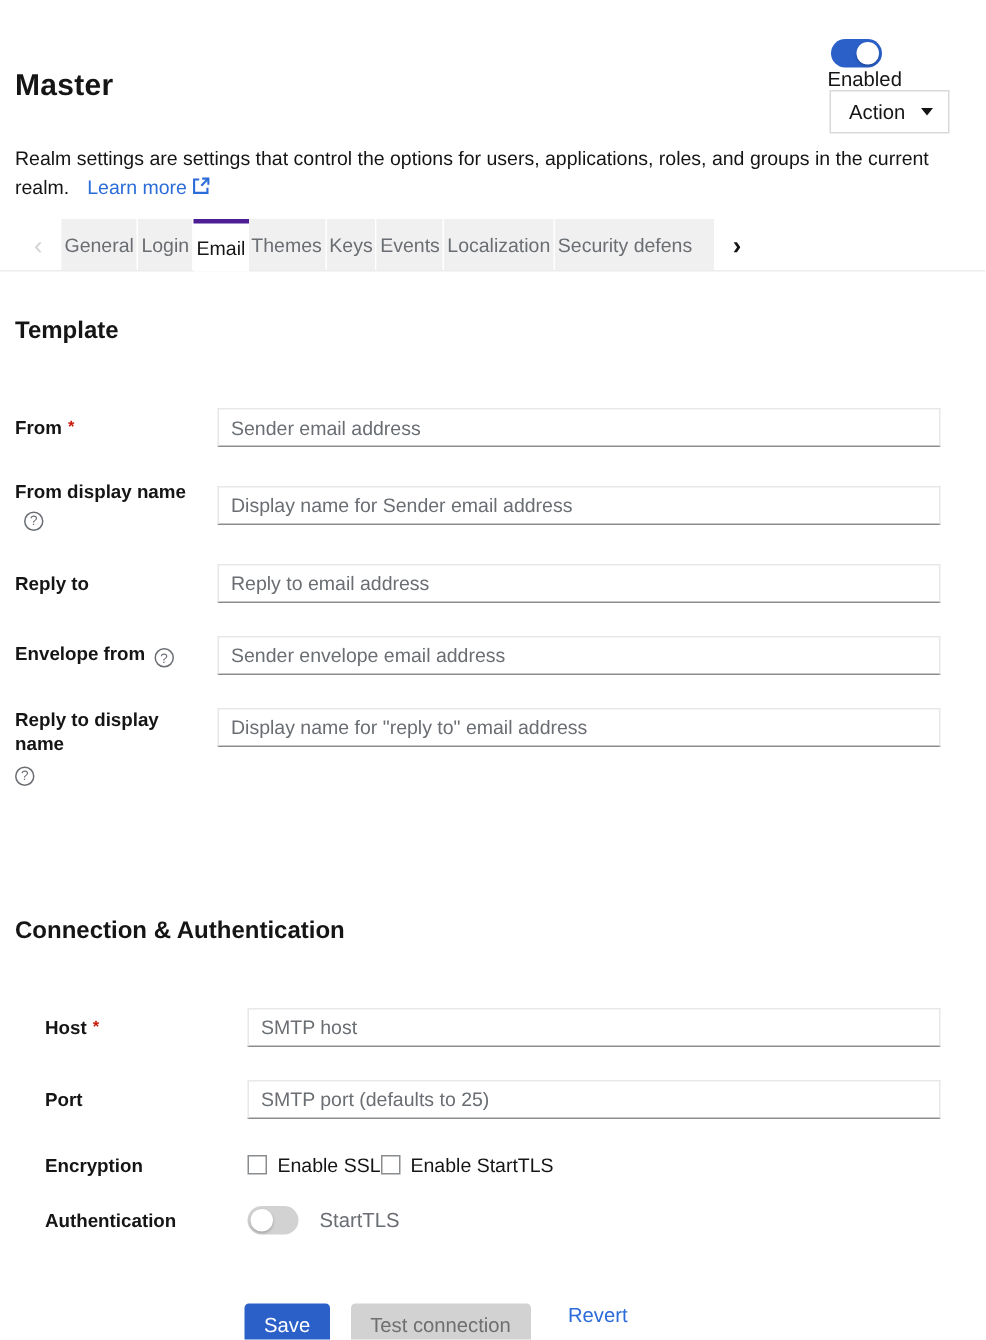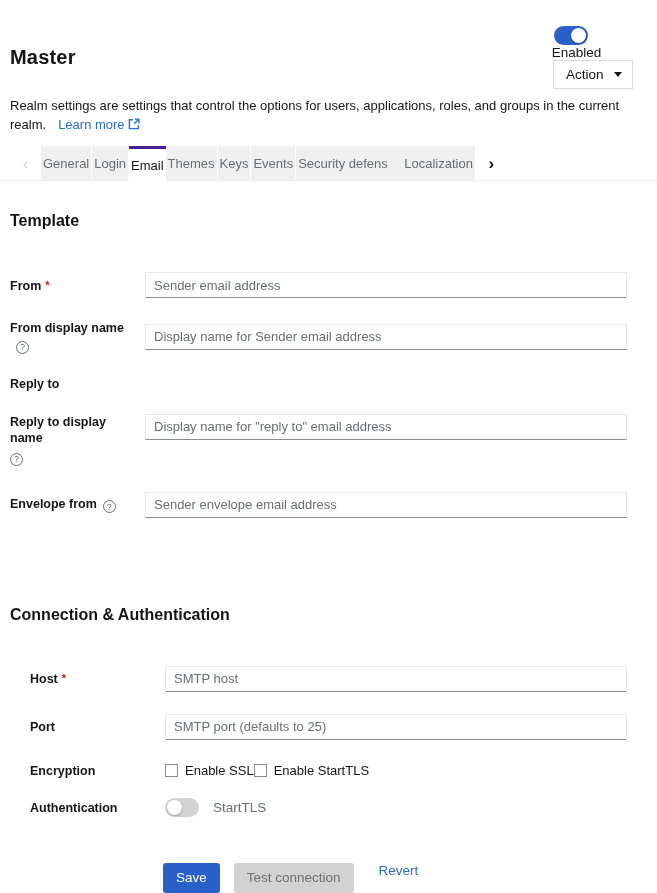"Security defens" button.tab { order: before "Localization" -> after "Localization" }
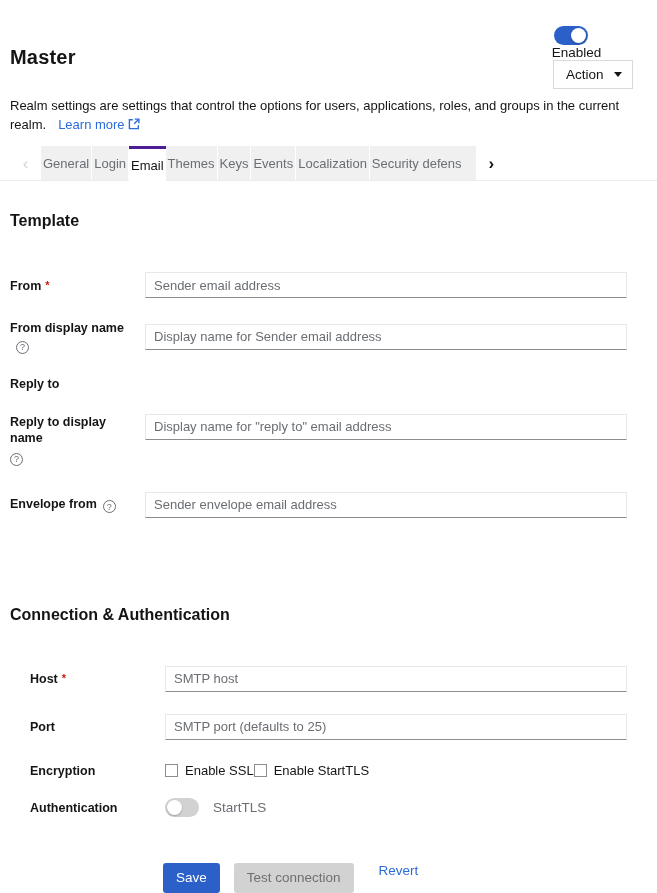"Reply to email address" input.pfinput { html: none -> <input> }
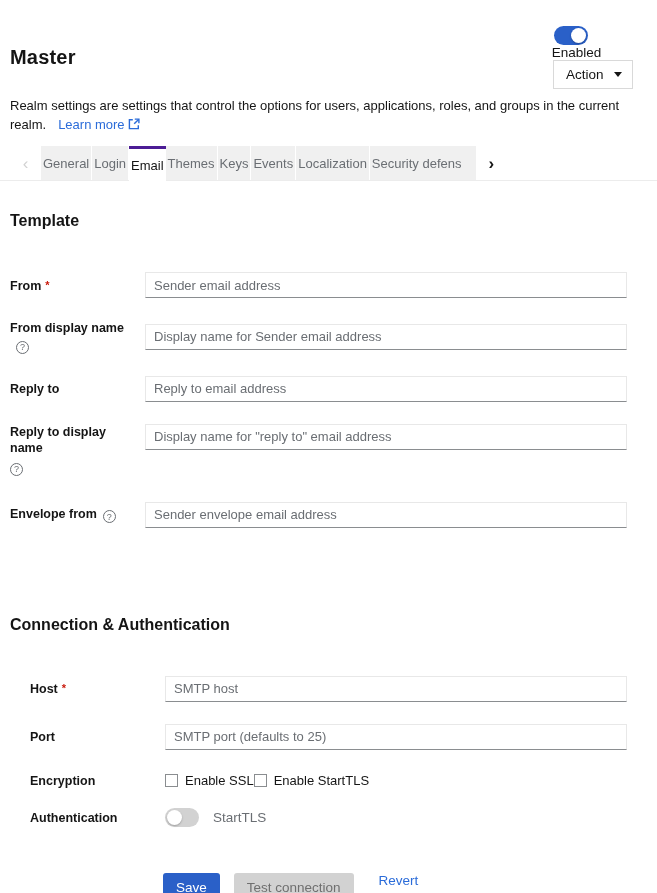"Reply to display name" div.frow { order: before "Envelope from ?" -> after "Envelope from ?" }
